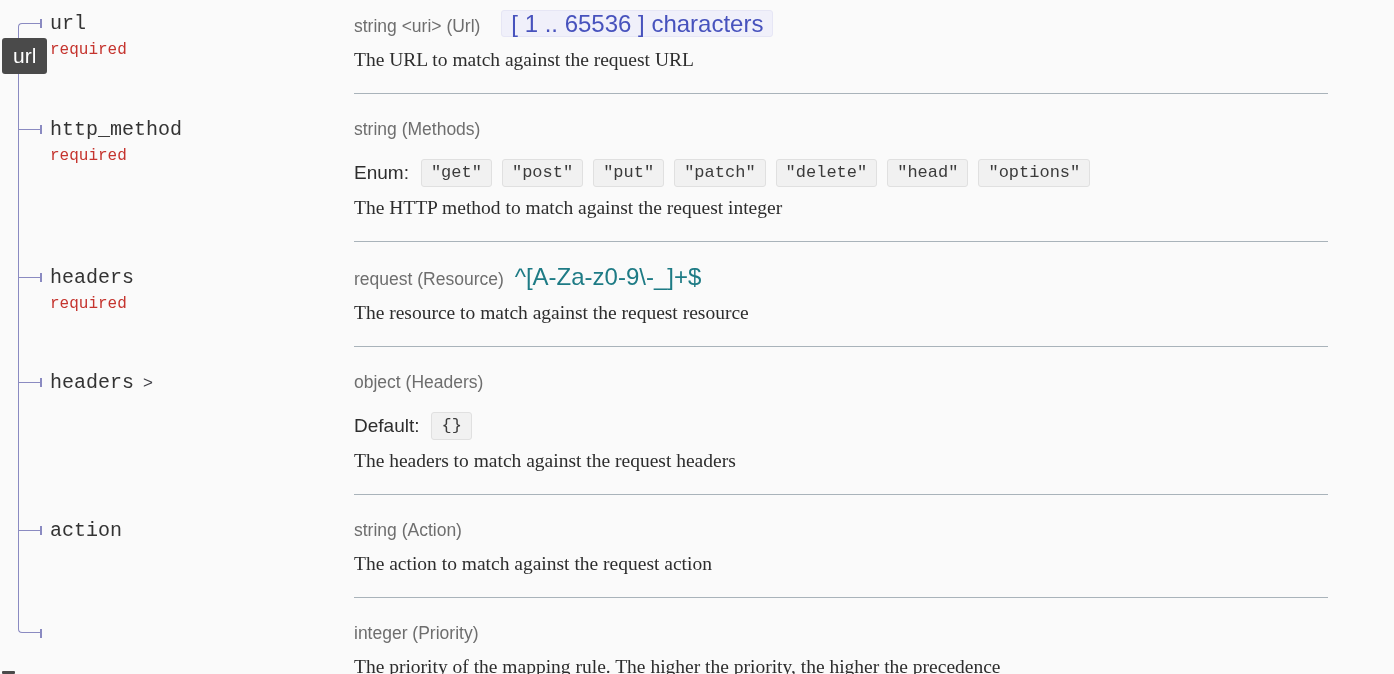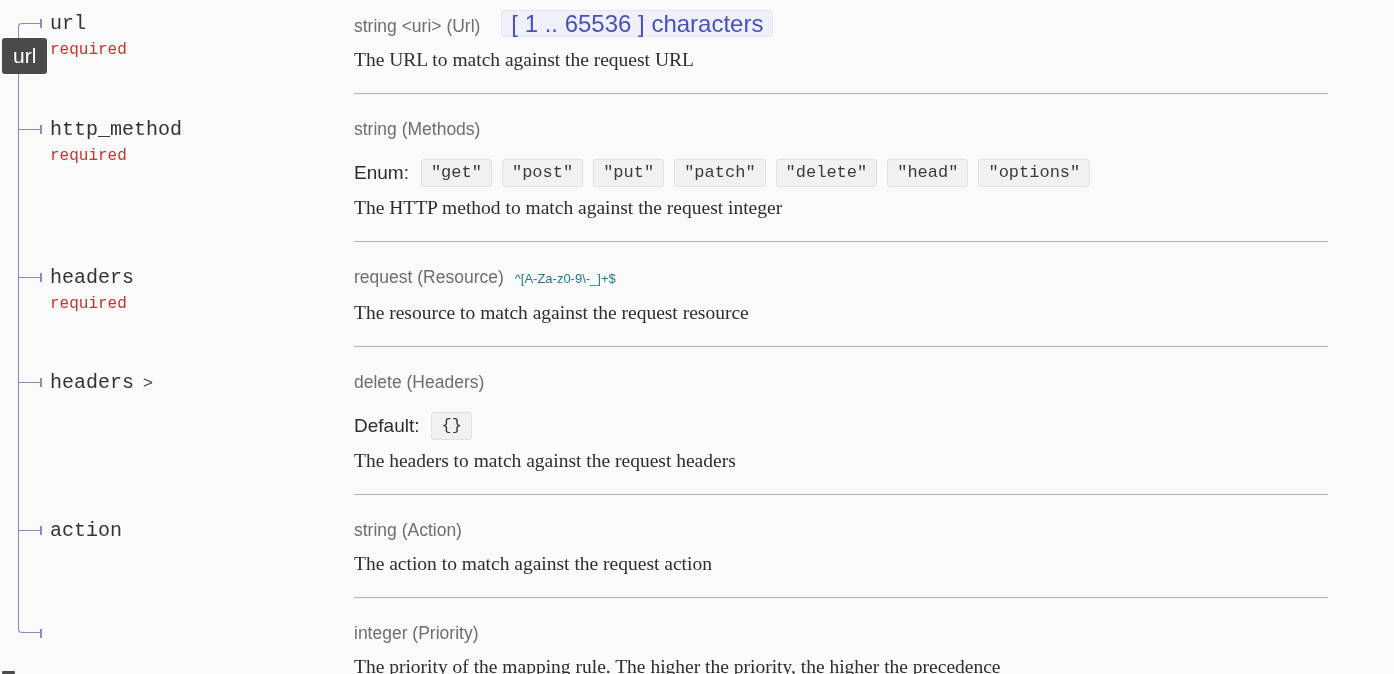"^[A-Za-z0-9\-_]+$" .type-line .pattern { font-size: 13px -> 24px }
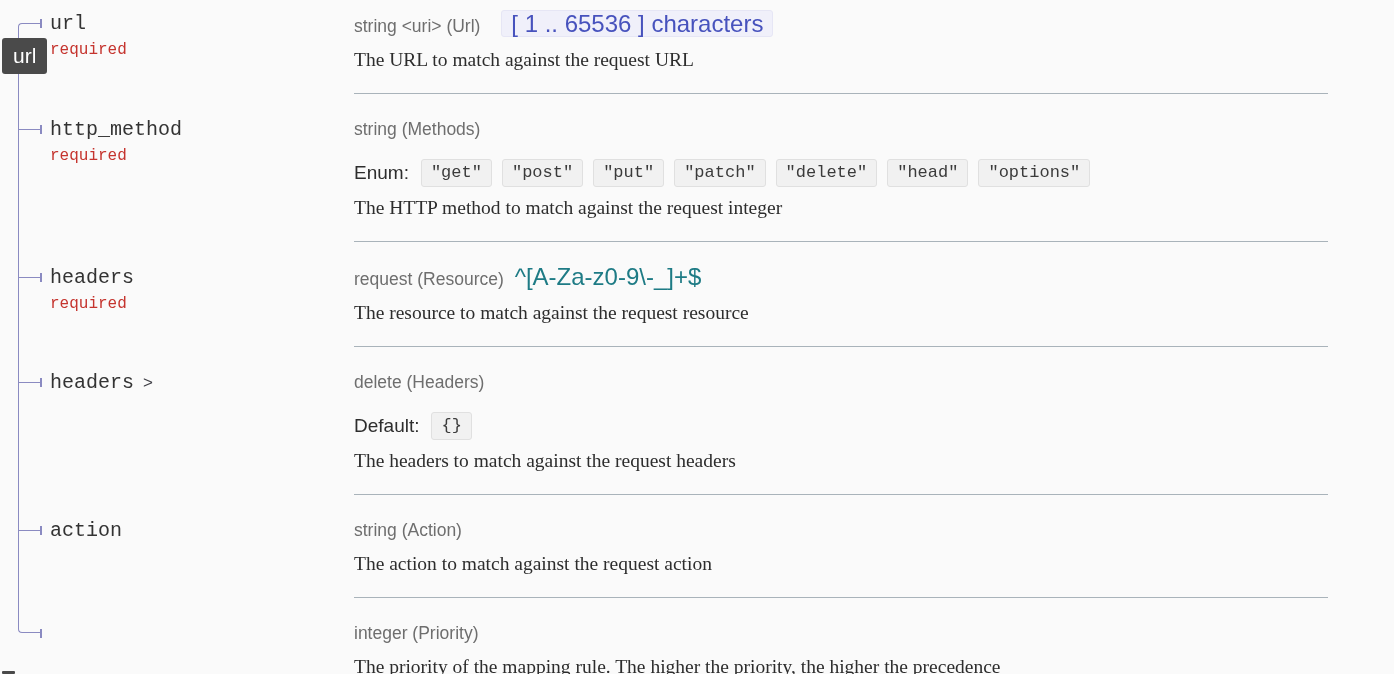"delete (Headers)" span { text: delete -> object }
